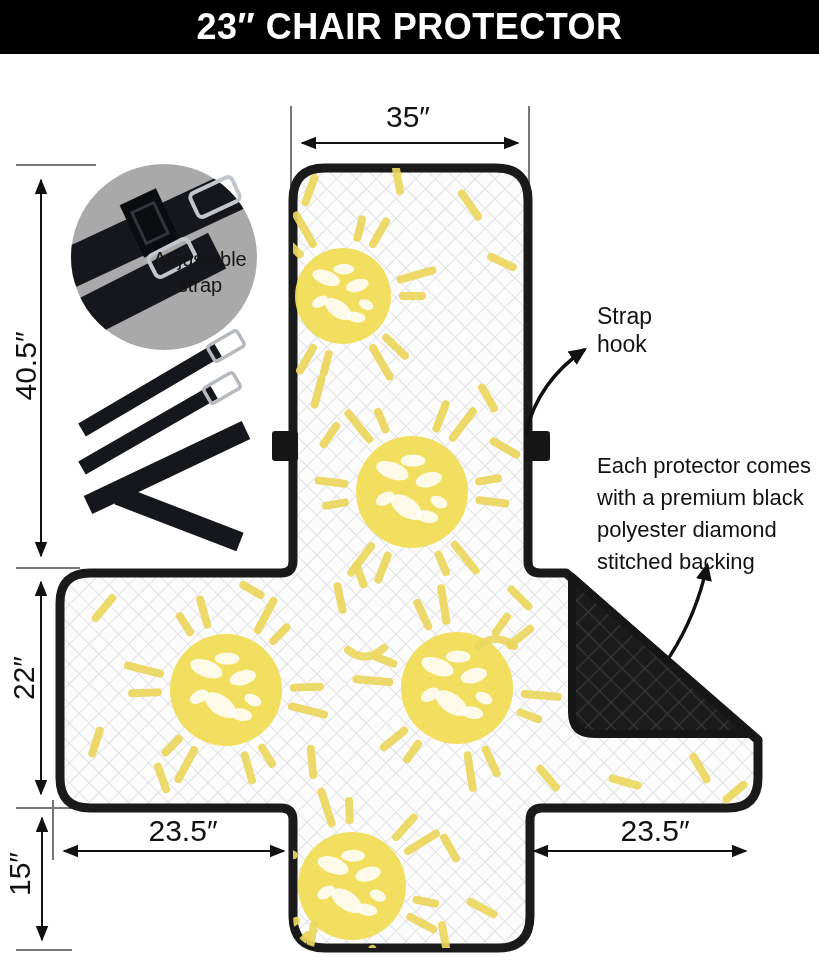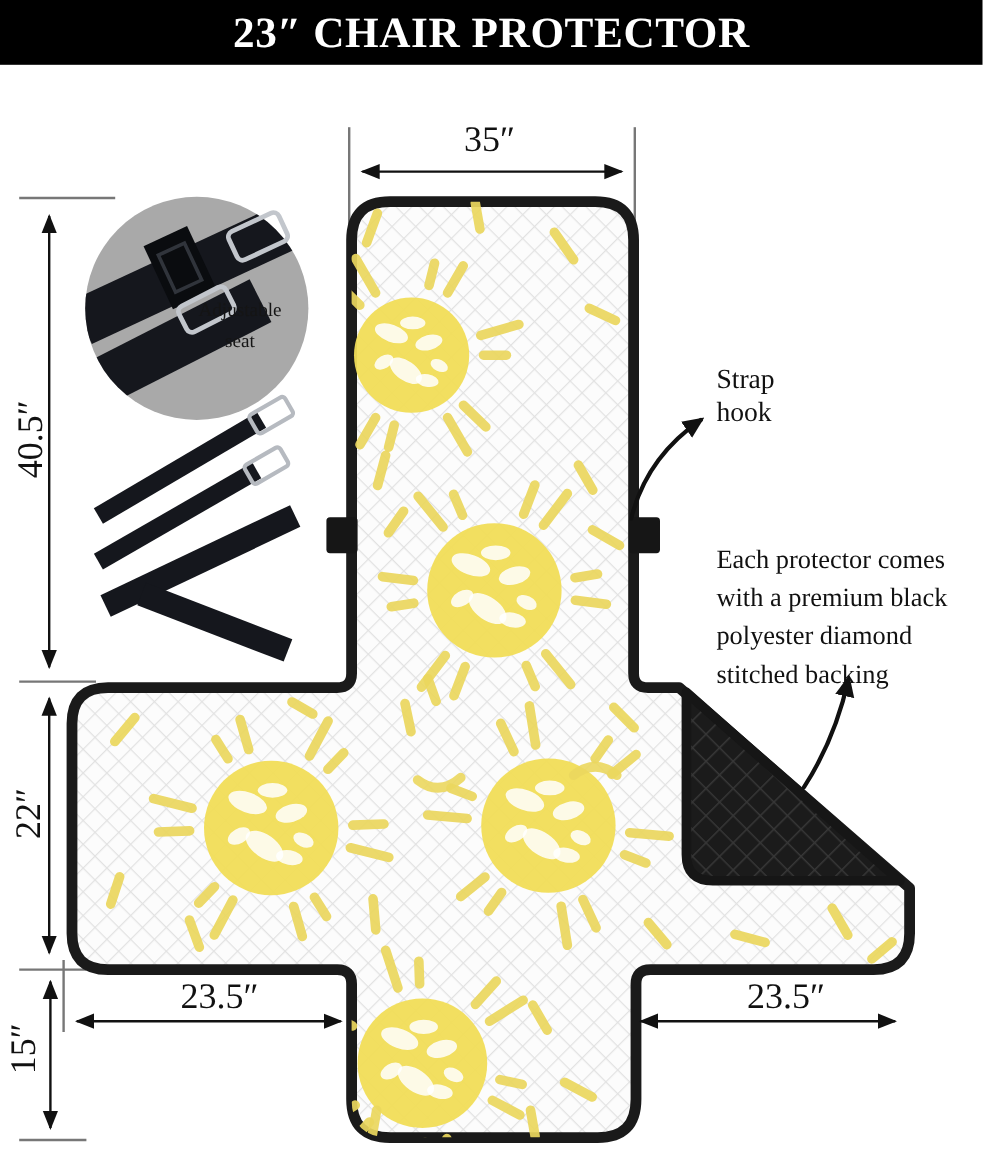"23″ CHAIR PROTECTOR" #shot { font-family: Liberation Serif, serif -> Liberation Sans, sans-serif }
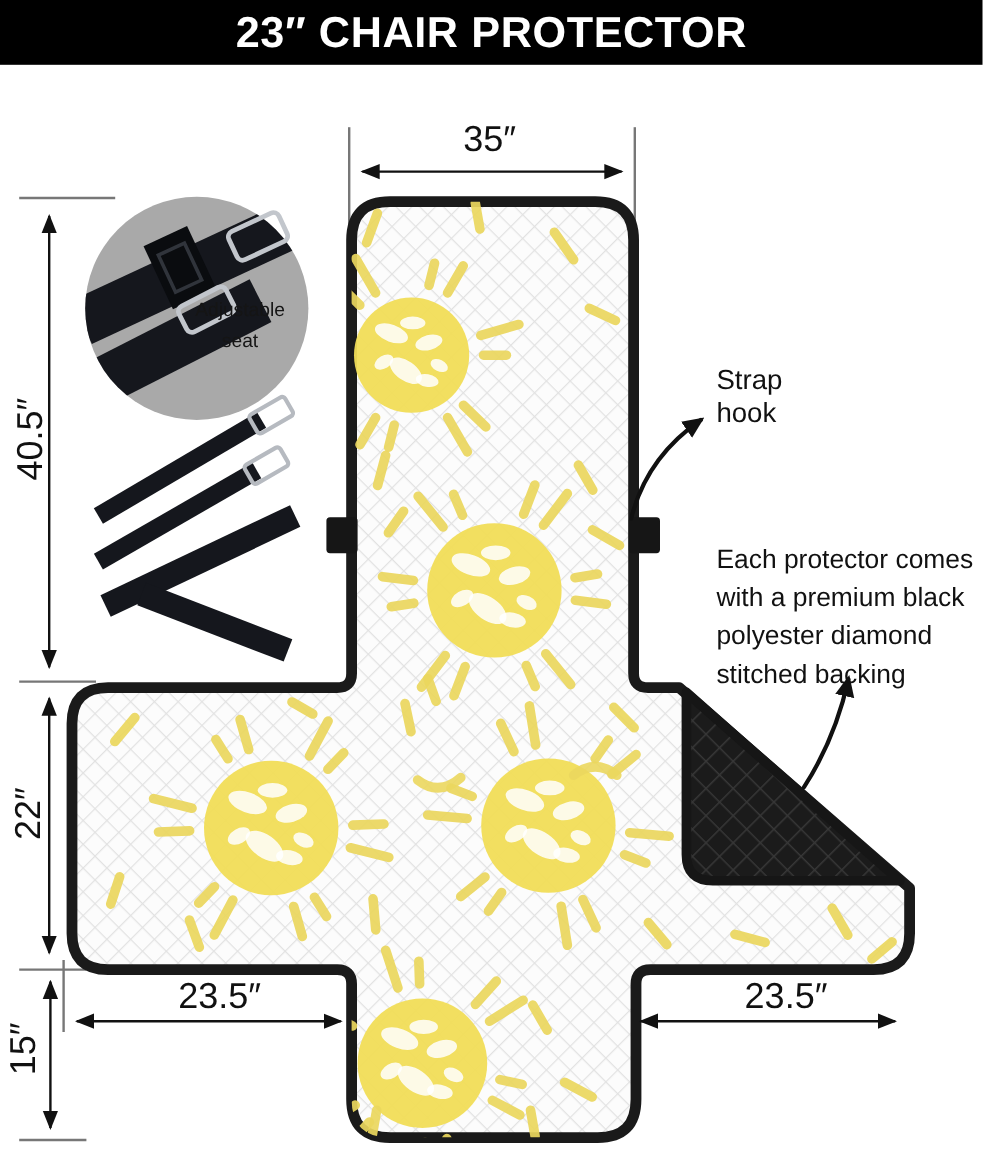"Adjustable" .inset-lbl { font-size: 16px -> 20px }
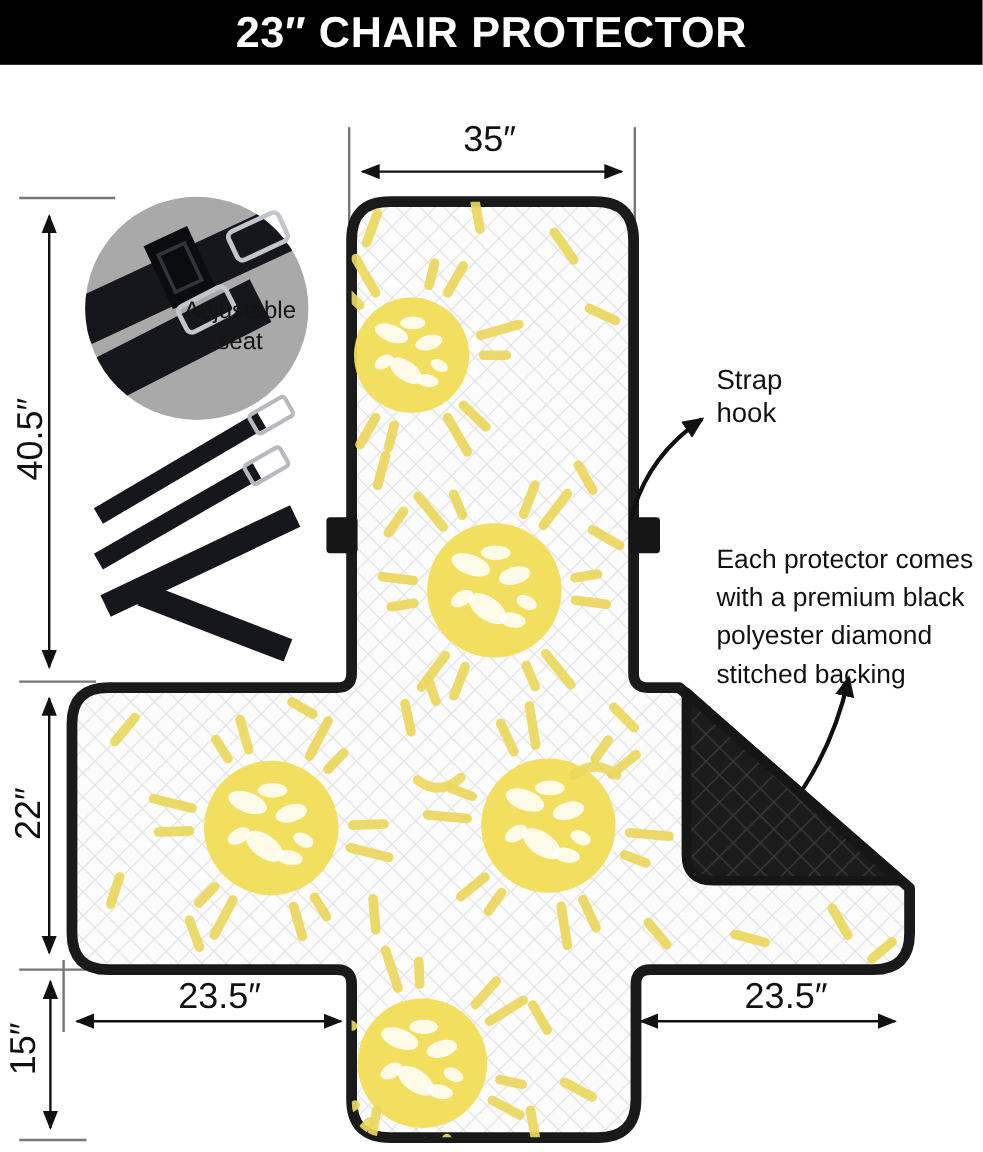"seat" div { text: seat -> strap }
